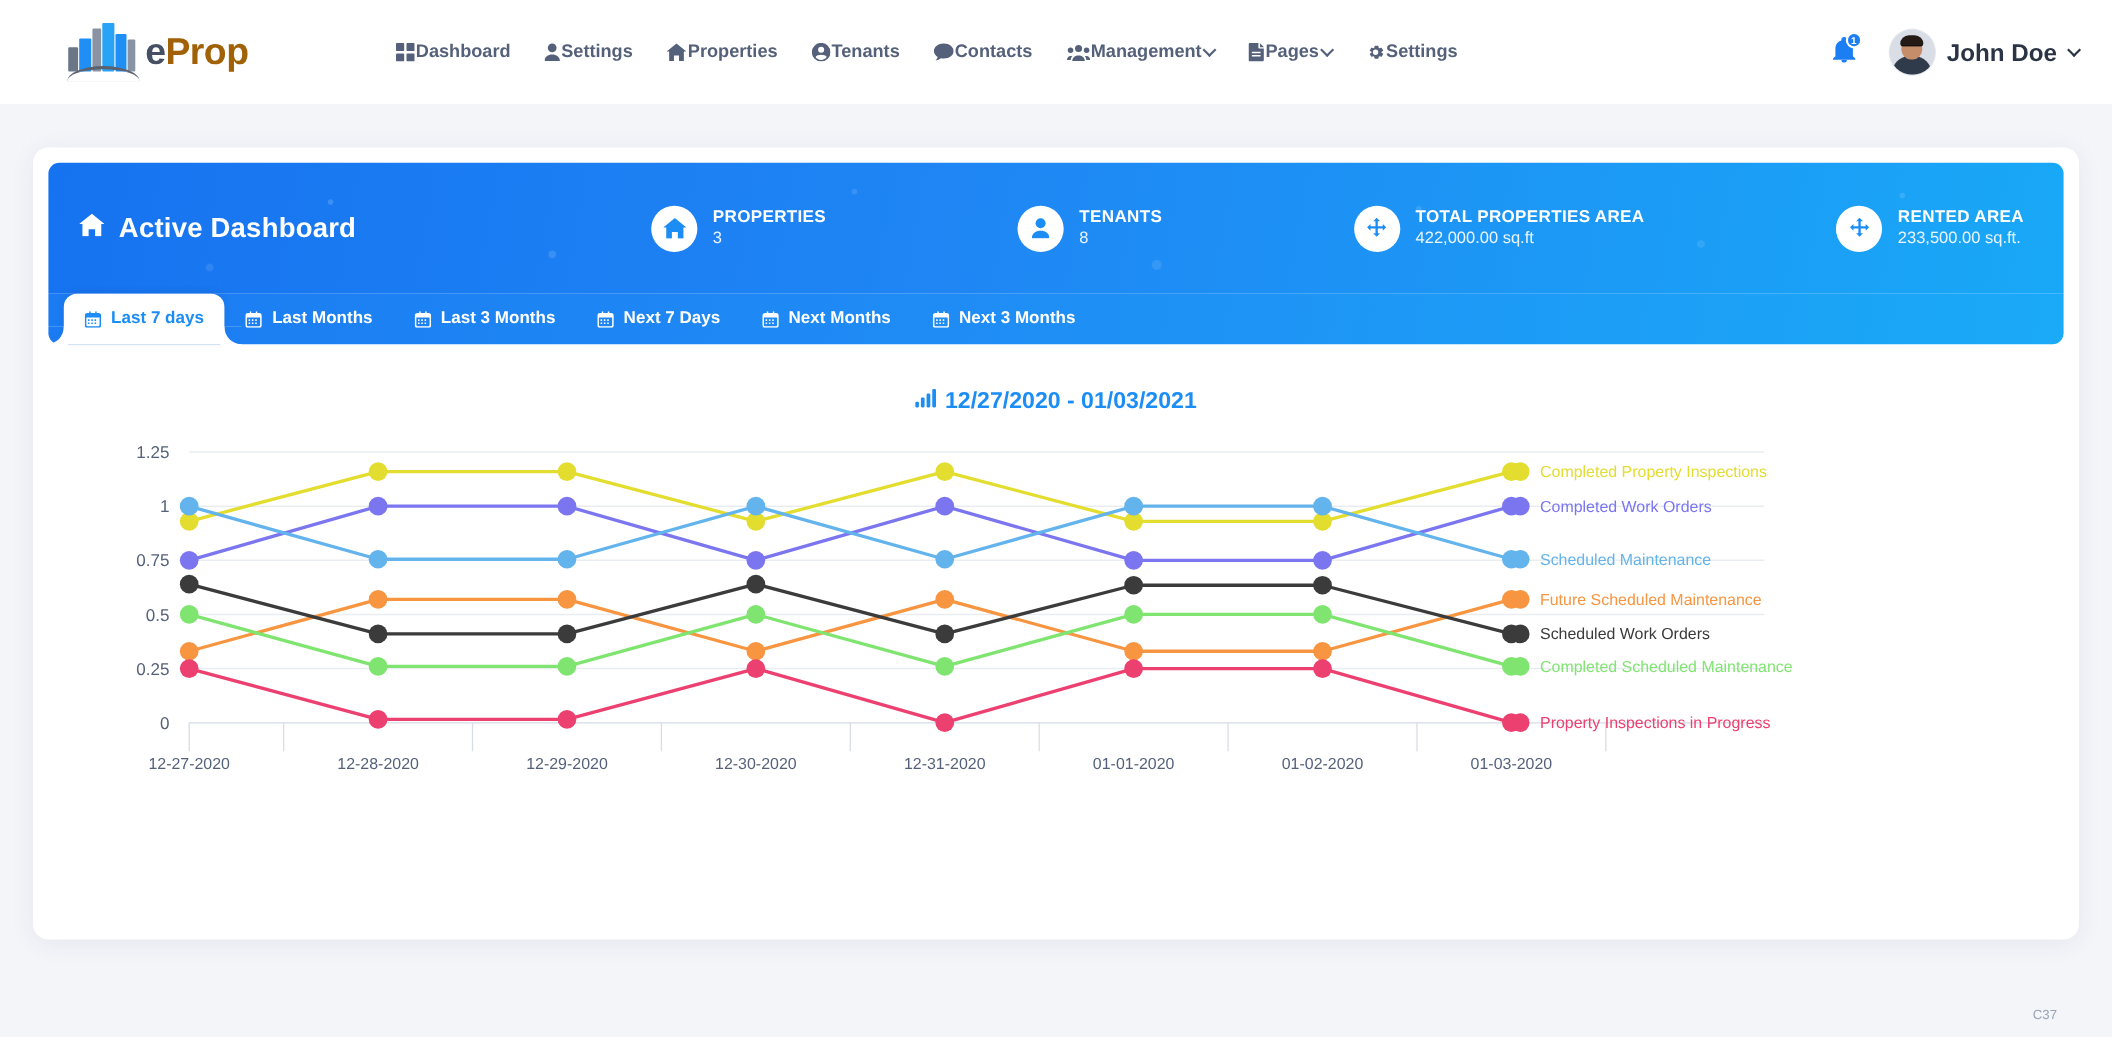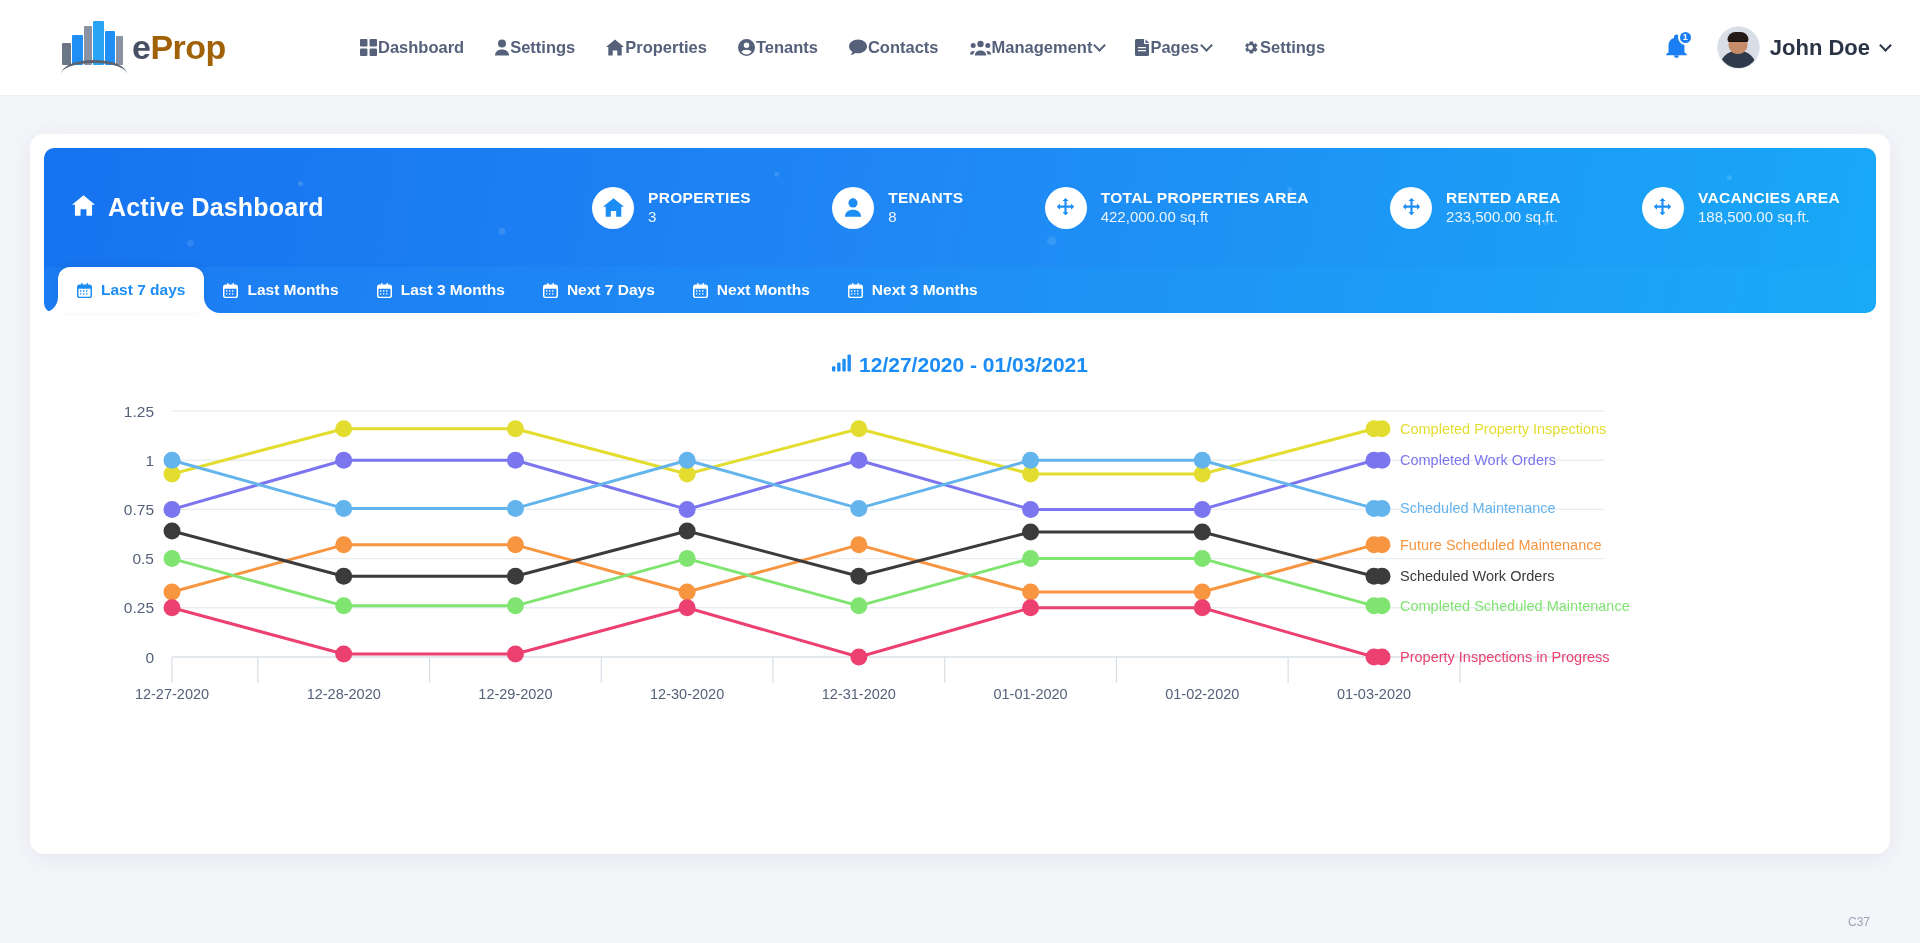"VACANCIES AREA" div.stat { html: <div> <span> <svg> <path></path> </svg> </span> <span> <span>VACANCIES AREA</span> <span>188,500.00 sq.ft.</span> </span> </div> -> none }
